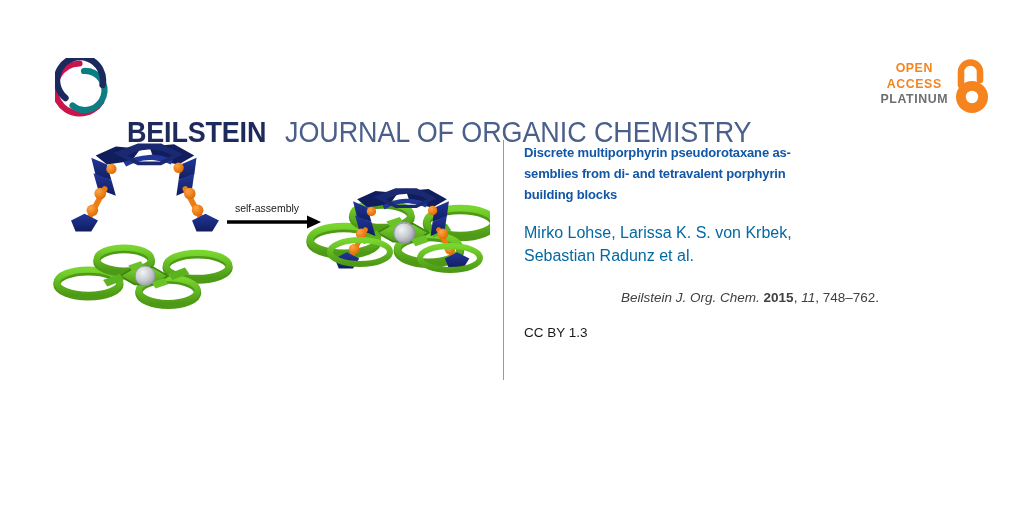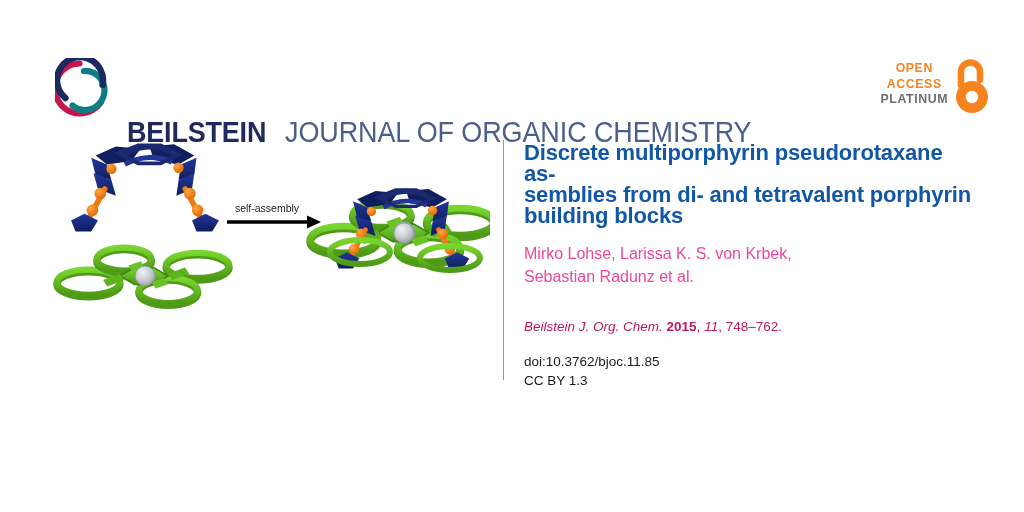"Discrete multiporphyrin pseudorotaxane" #article-title { font-size: 22px -> 13px }
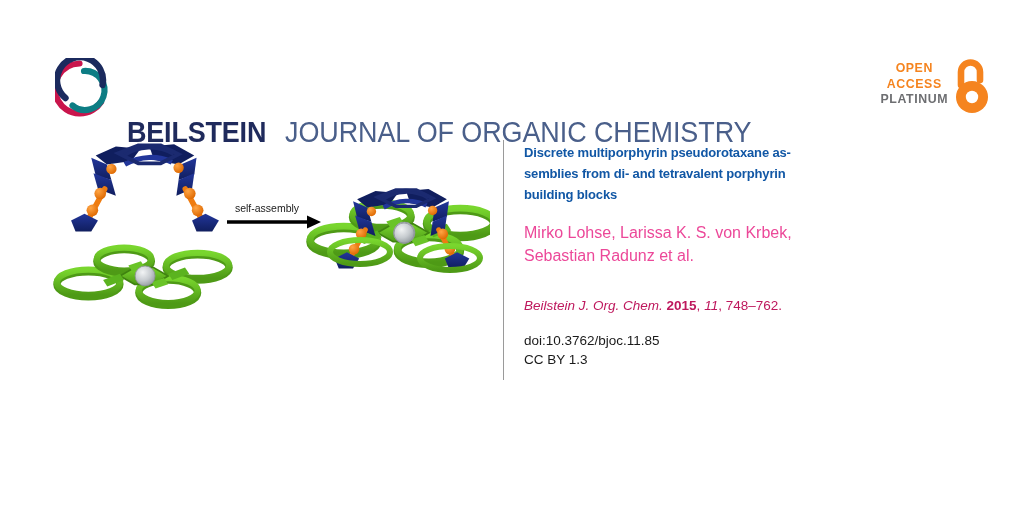"Mirko Lohse, Larissa K. S." #article-authors { color: #ec4899 -> #0369a1 }
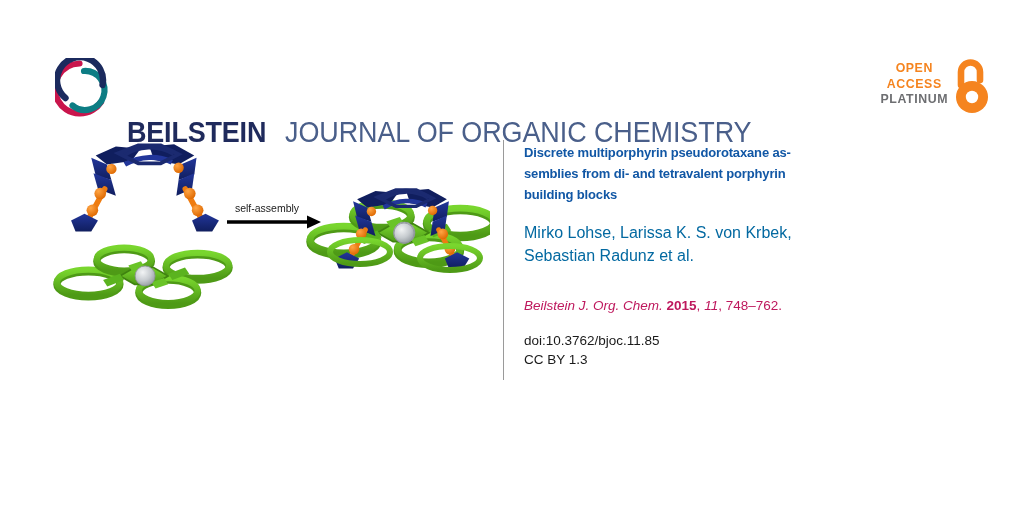"Beilstein J. Org. Chem. 2015," #article-citation { color: #be185d -> #404040; margin-top: 30px -> 22px; text-align: none -> center }
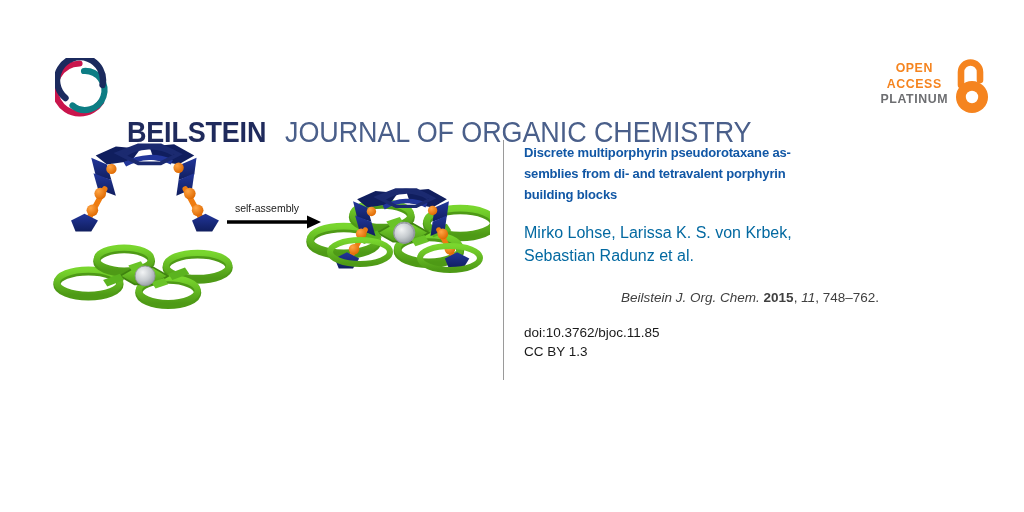"doi:10.3762/bjoc.11.85" span { html: <span>doi:10.3762/bjoc.11.85</span> -> none }
